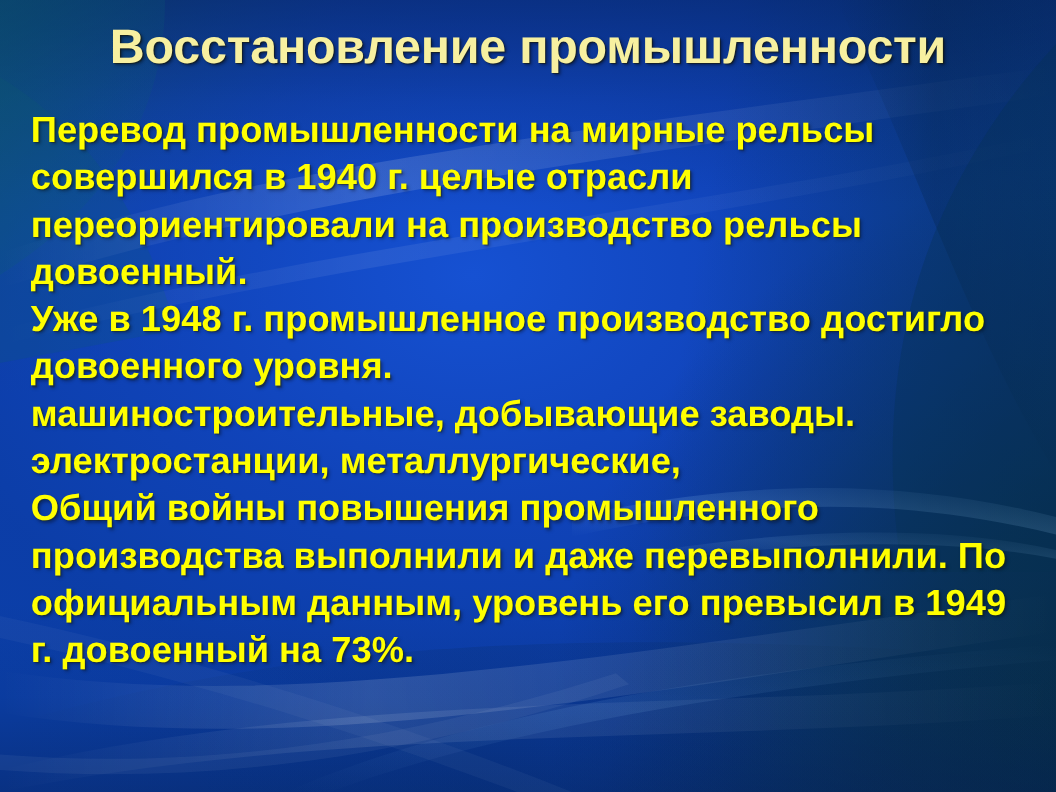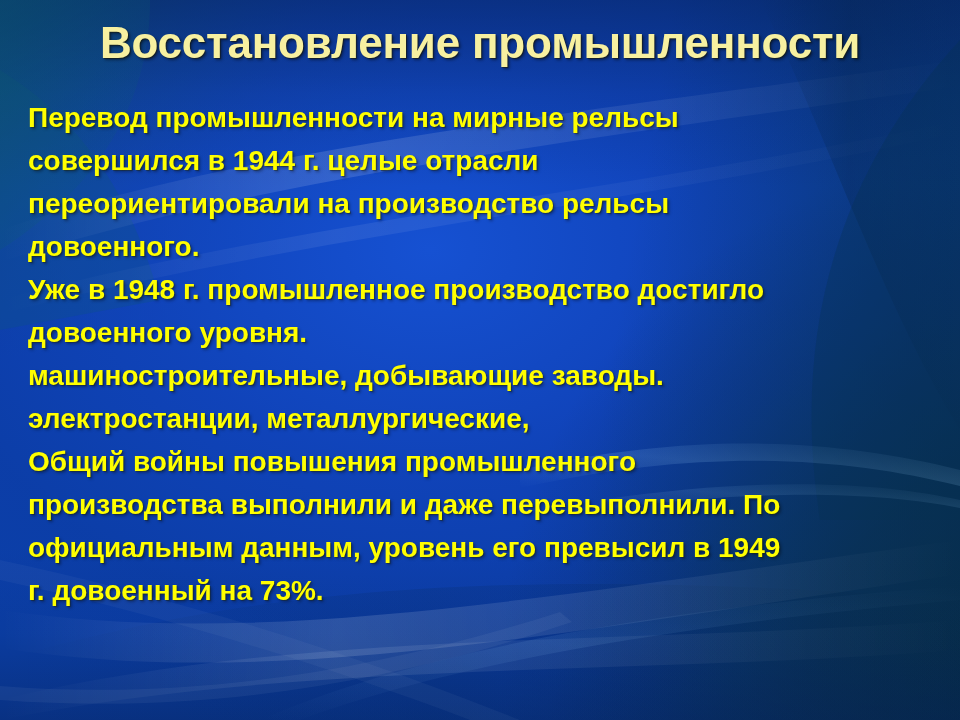"Перевод промышленности на мирные рельсы" .body-line { font-size: 28px -> 33px }
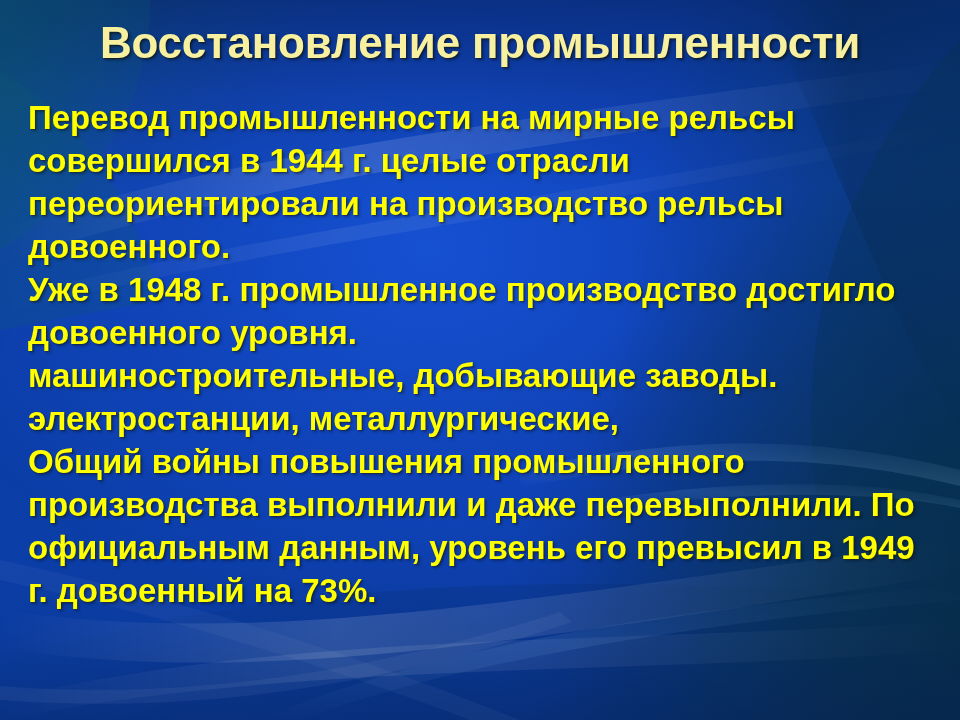"совершился в 1944 г. целые" div.body-line { text: 1944 -> 1940 }
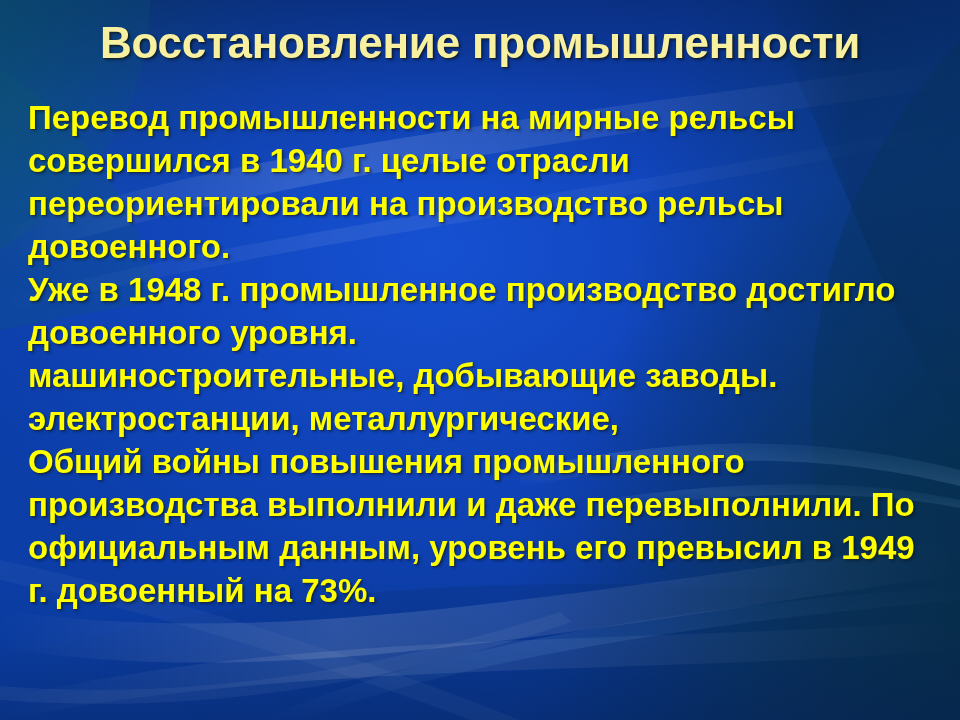"довоенного." div.body-line { text: довоенного -> довоенный }
